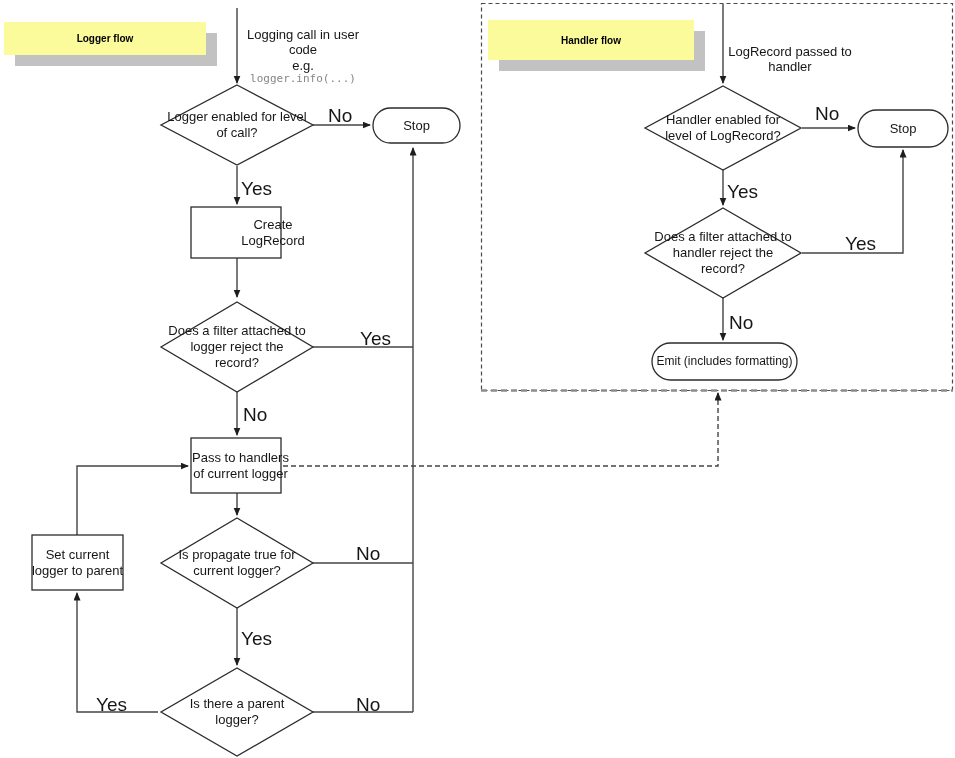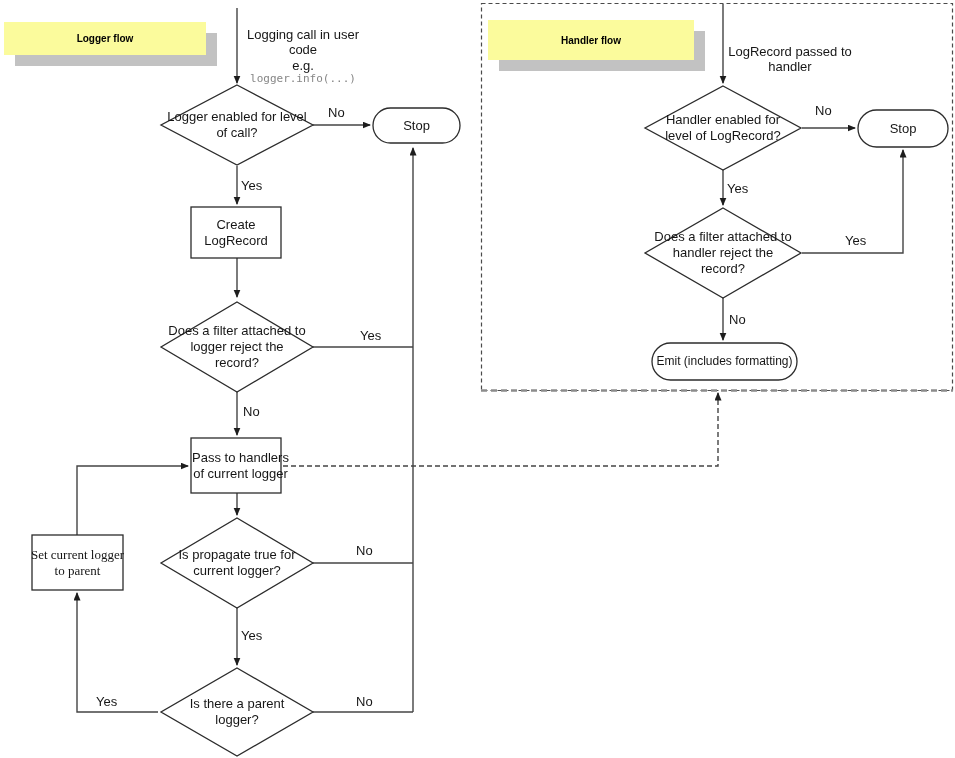"No" .lbl { font-size: 13px -> 19px }
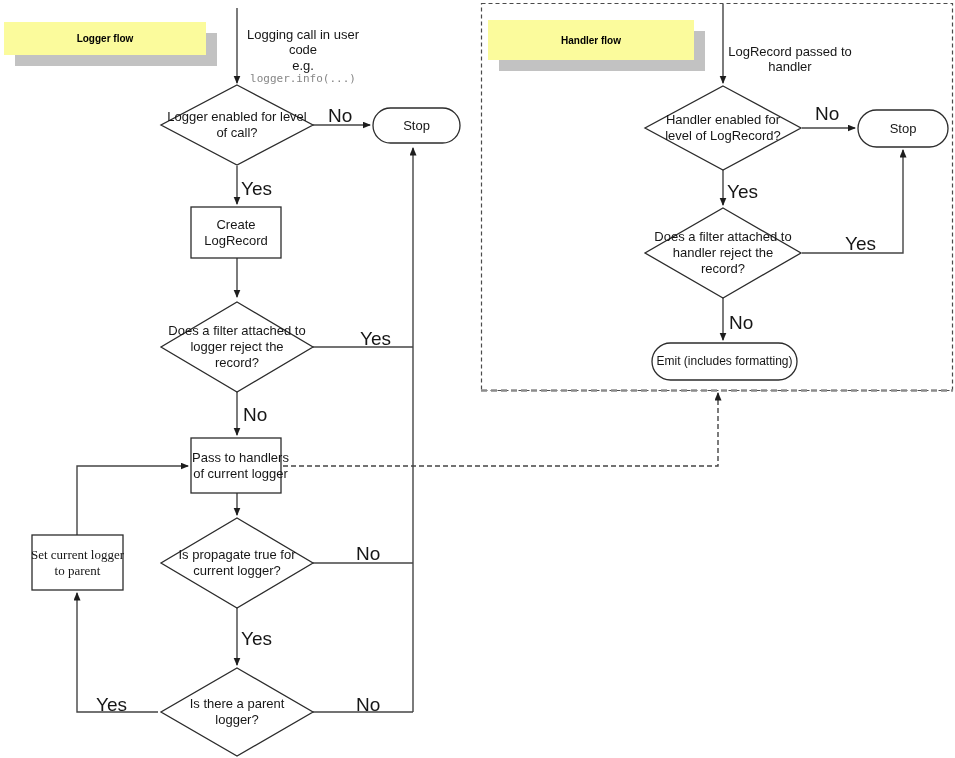"Create LogRecord" div.txt { padding-left: none -> 37px }
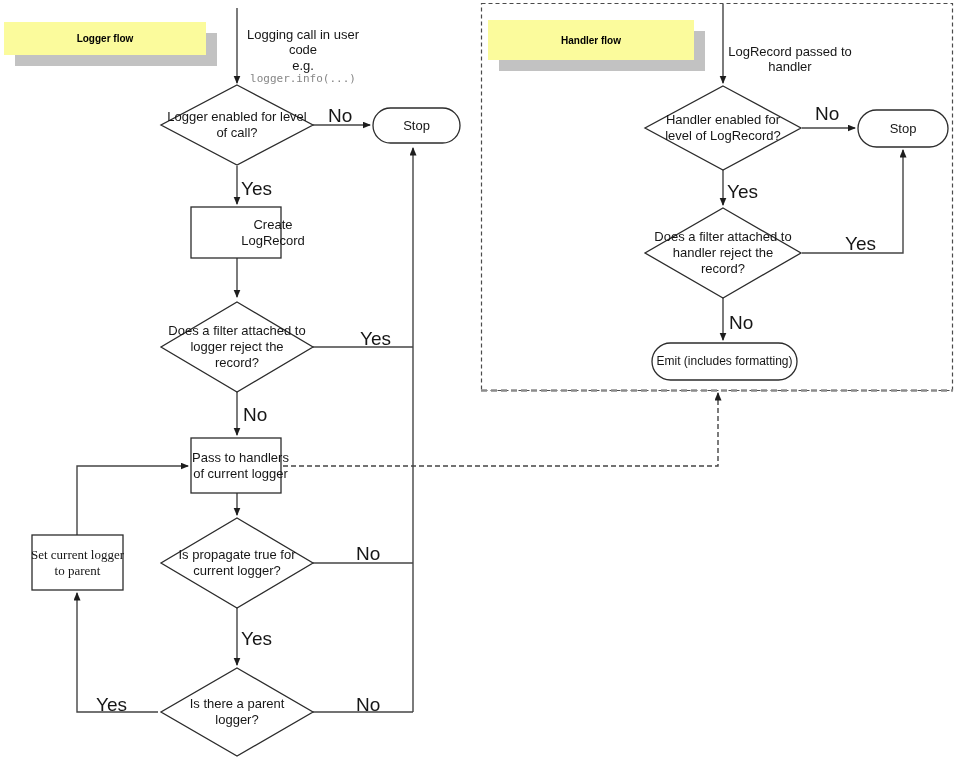"Set current logger to parent" div.txt { font-family: Liberation Serif, serif -> none }
